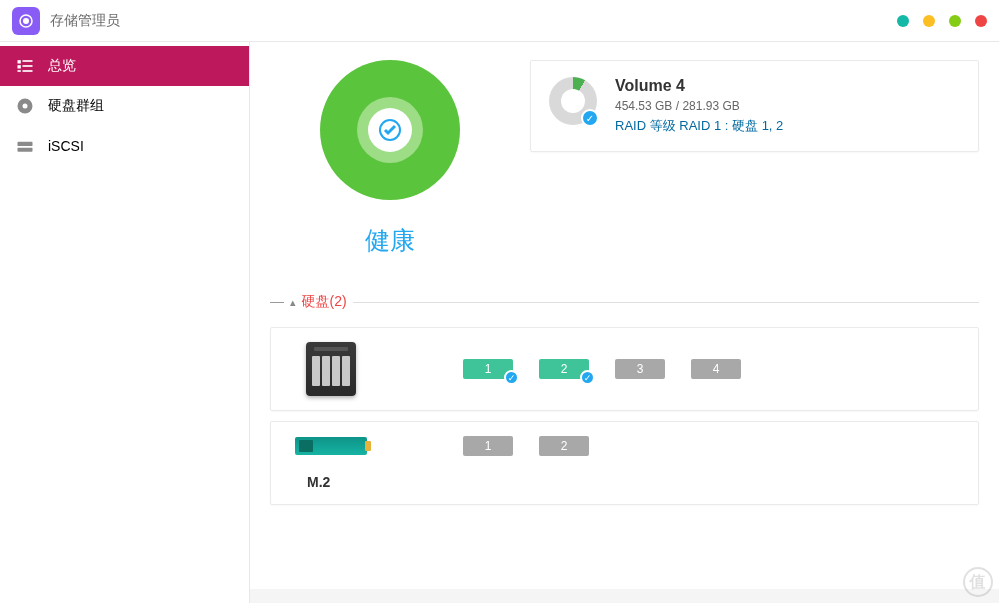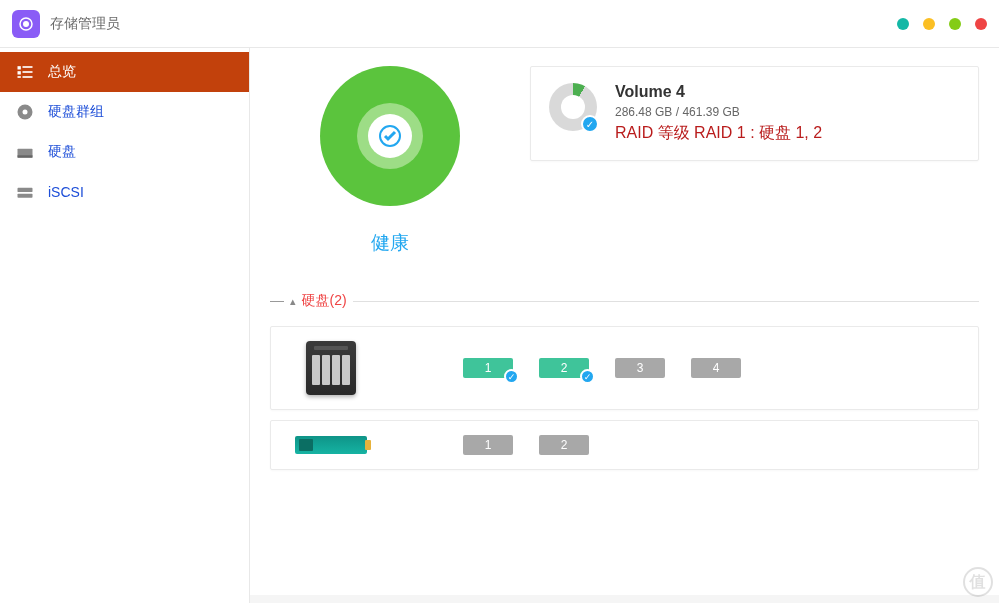"存储管理员" .titlebar { height: 48px -> 42px }
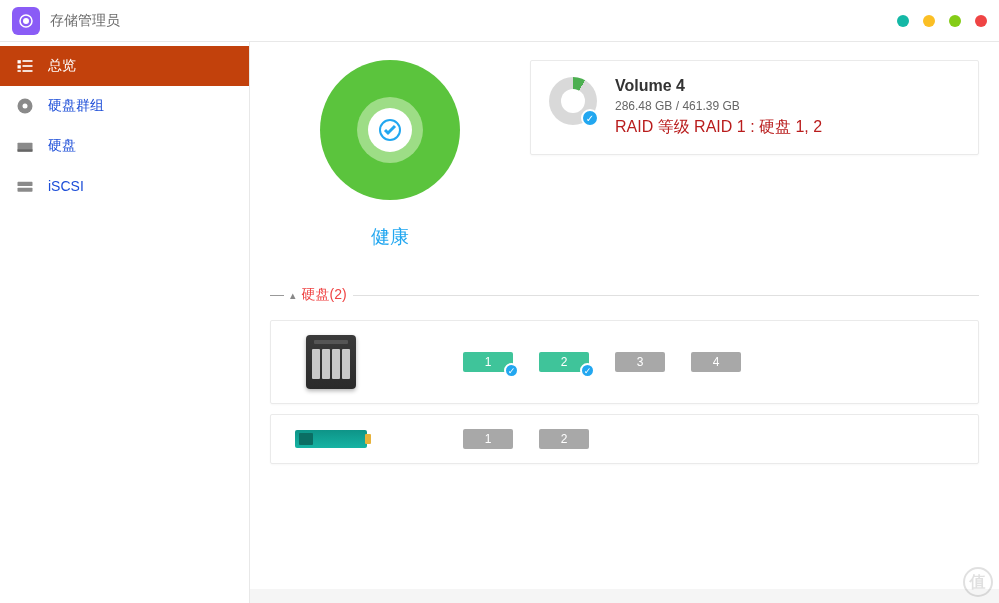"总览" .side-item.active { background: #c2410c -> #be185d }
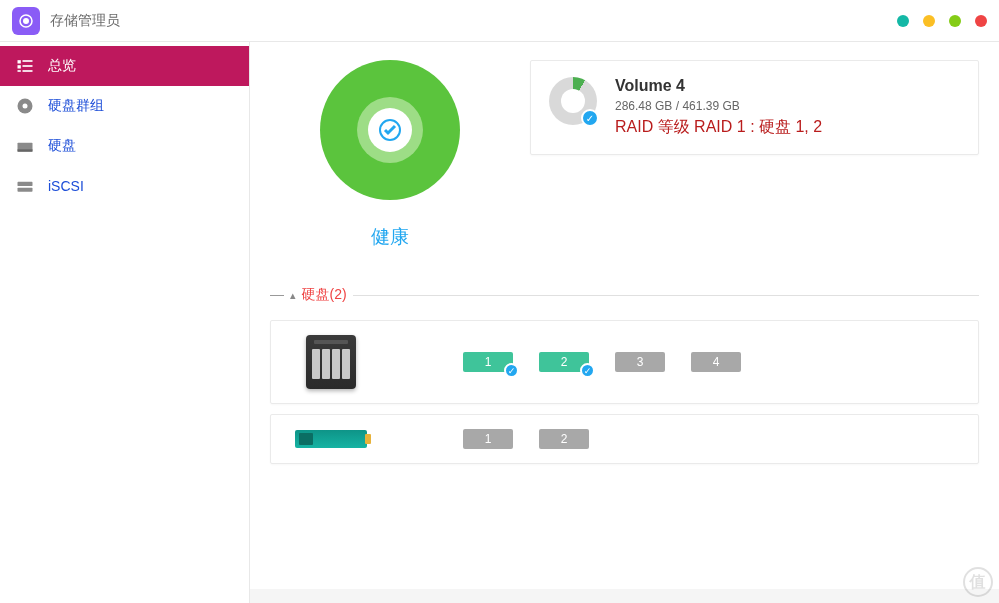"硬盘群组" .side-item { color: #1d4ed8 -> #000000 }
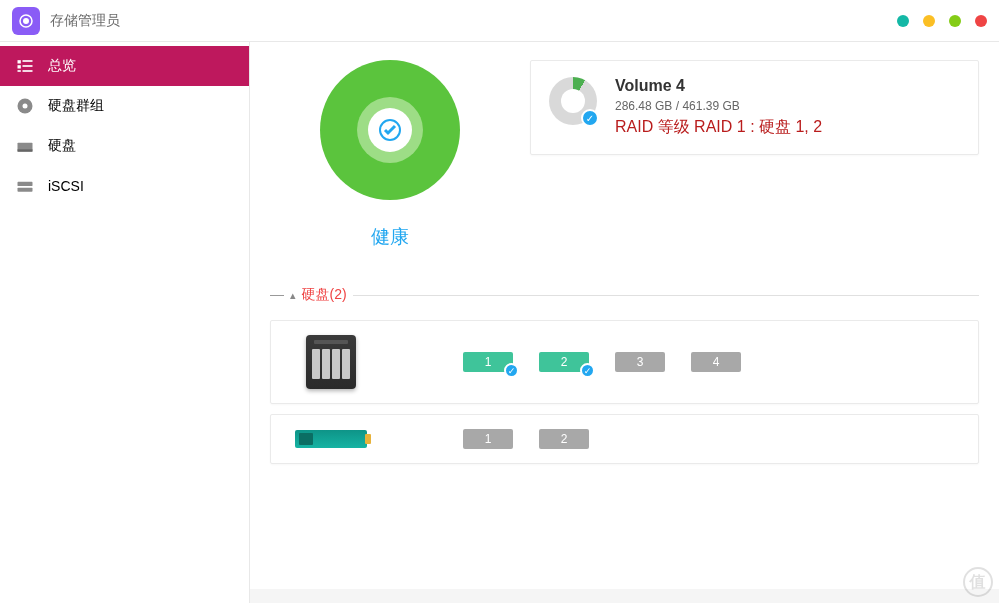"286.48 GB / 461.39 GB" div.vol-capacity { text: 286.48 GB / 461.39 -> 454.53 GB / 281.93 }
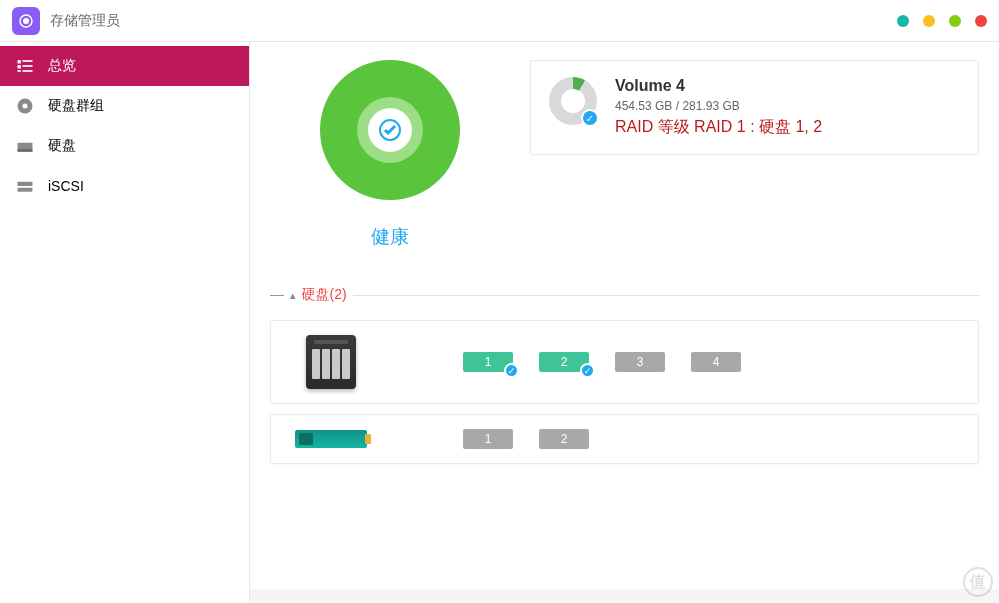"RAID 等级 RAID 1 :" .vol-raid { color: #b91c1c -> #0369a1; font-size: 16px -> 13px }
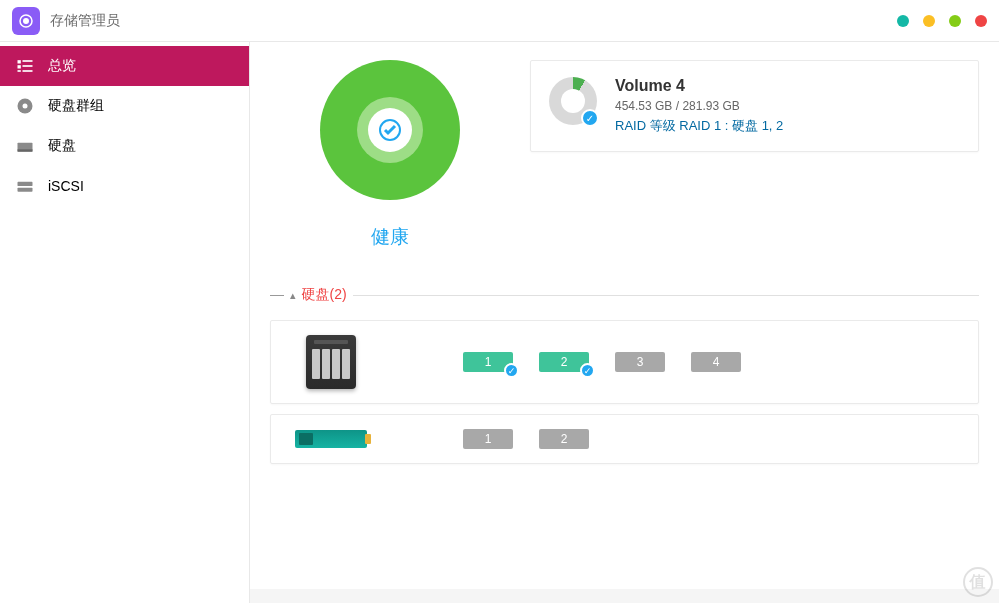"硬盘" div.side-item { html: <div> <span> <svg> <rect></rect> <rect></rect> </svg> </span> <span>硬盘</span> </div> -> none }
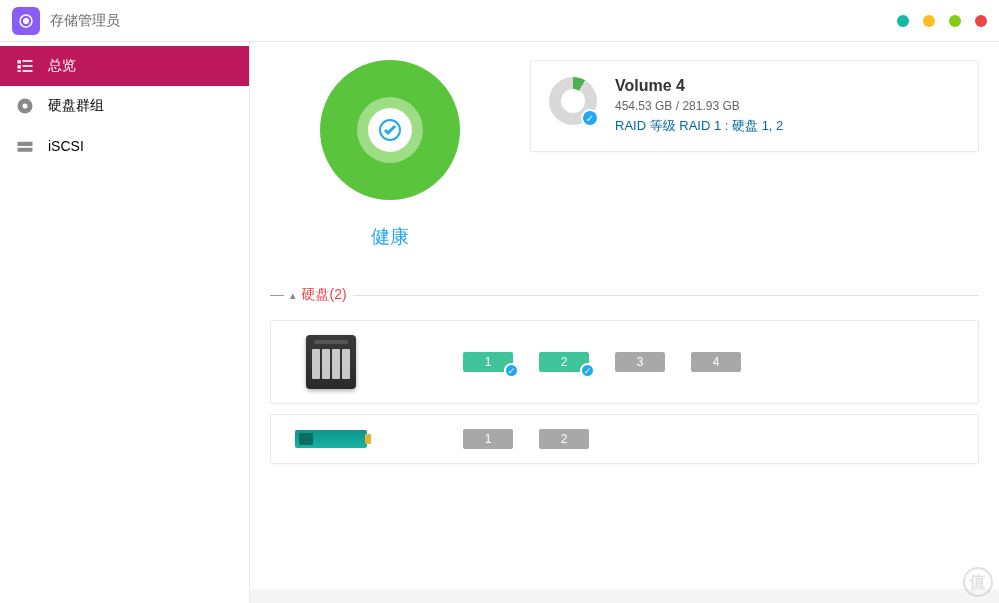"健康" .health-label { font-size: 19px -> 25px }
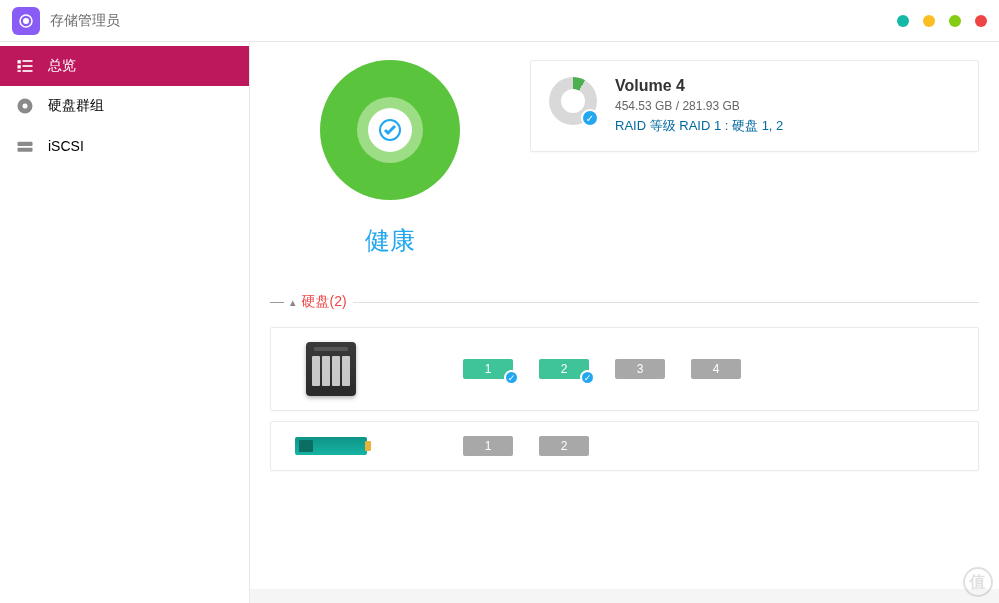"M.2" div.device-name { html: none -> <div>M.2</div> }
